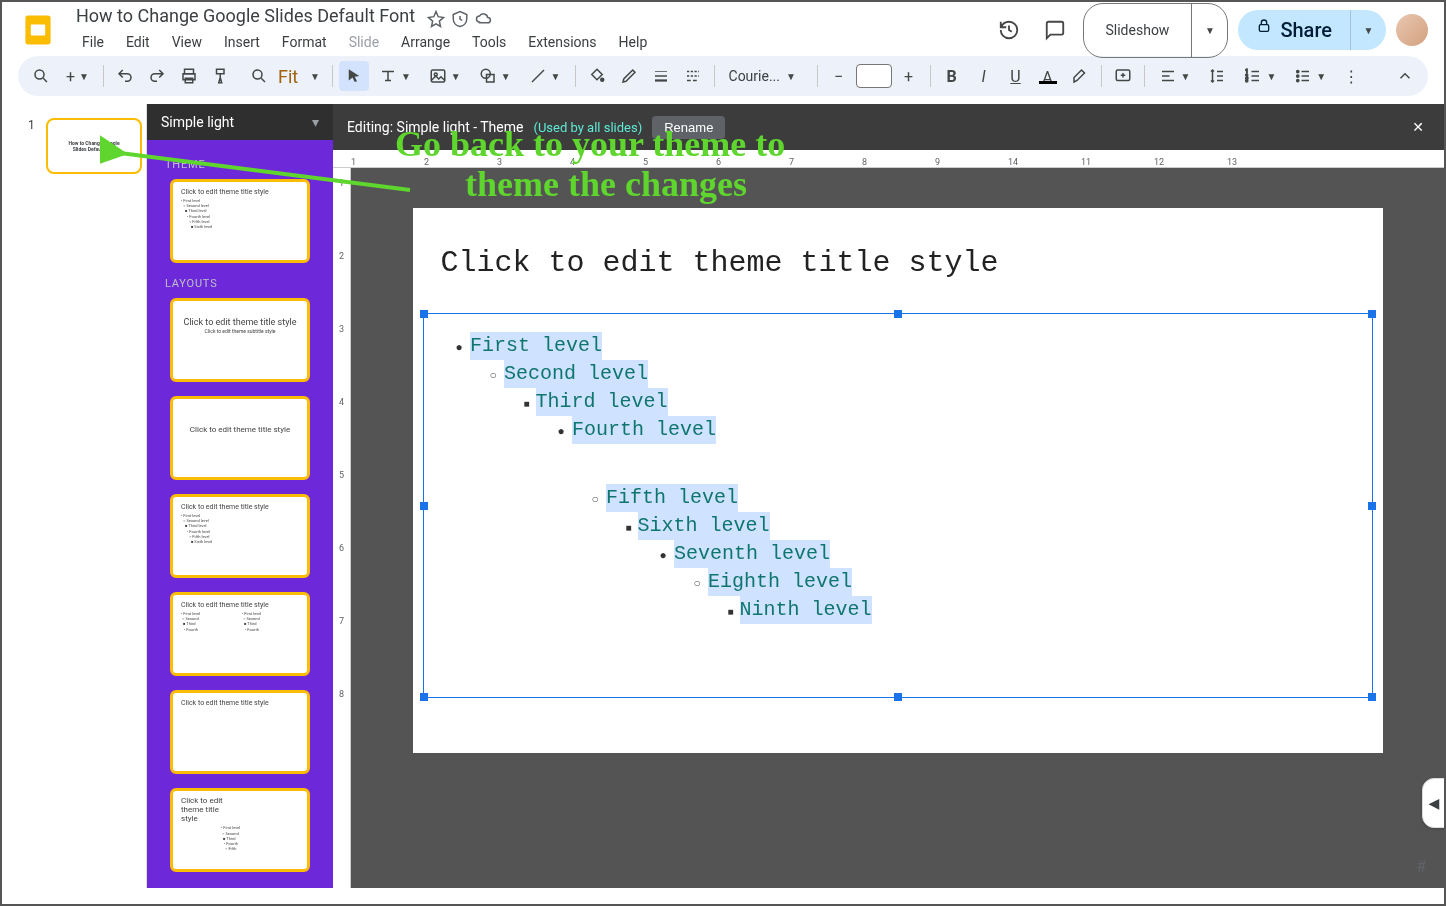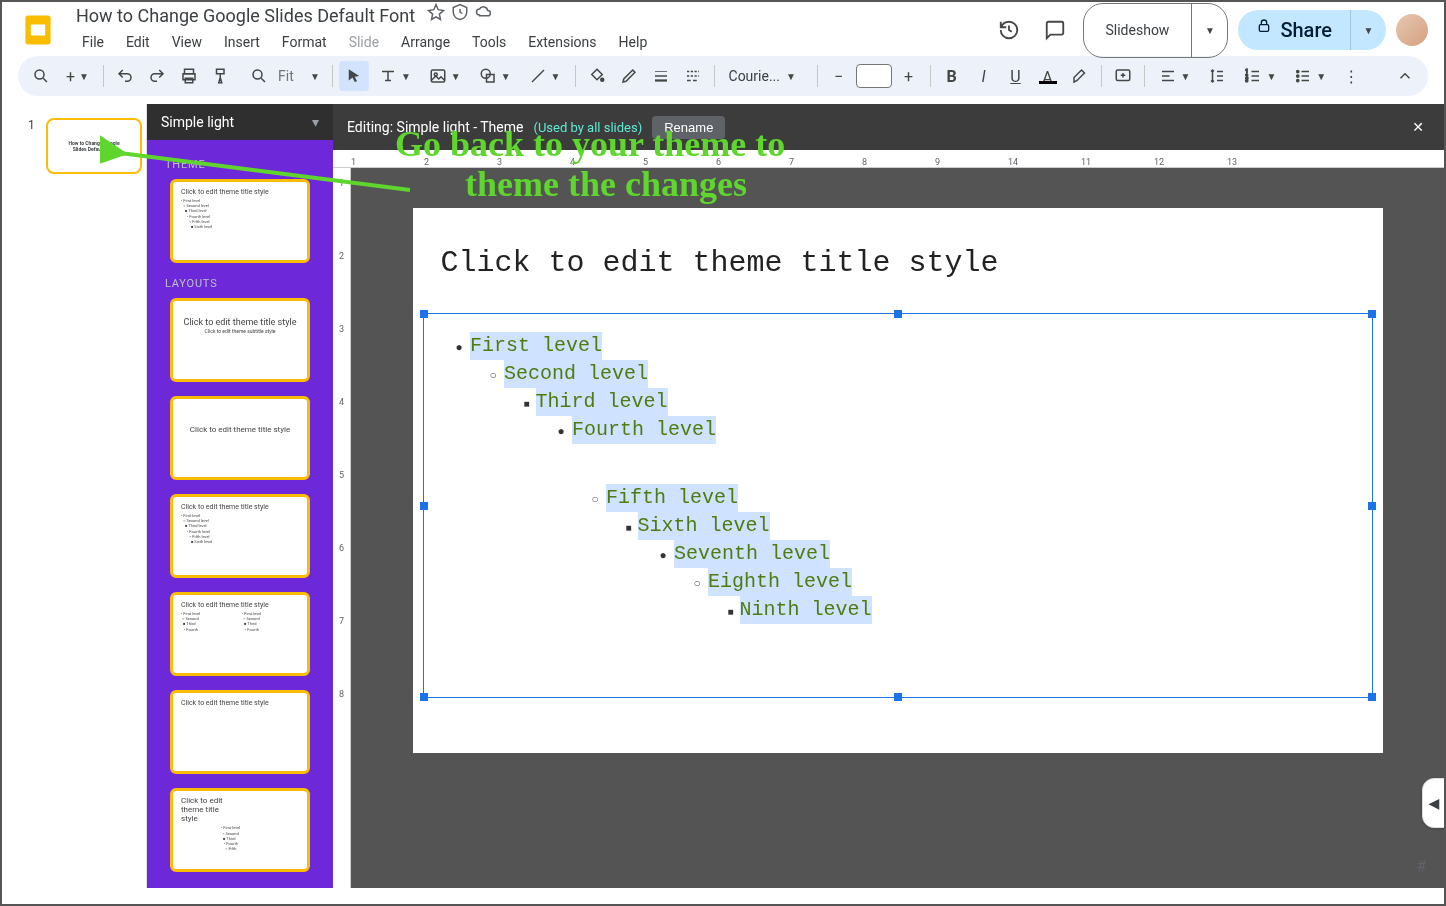"How to Change Google Slides" .doc-title-row { align-items: flex-start -> flex-end }
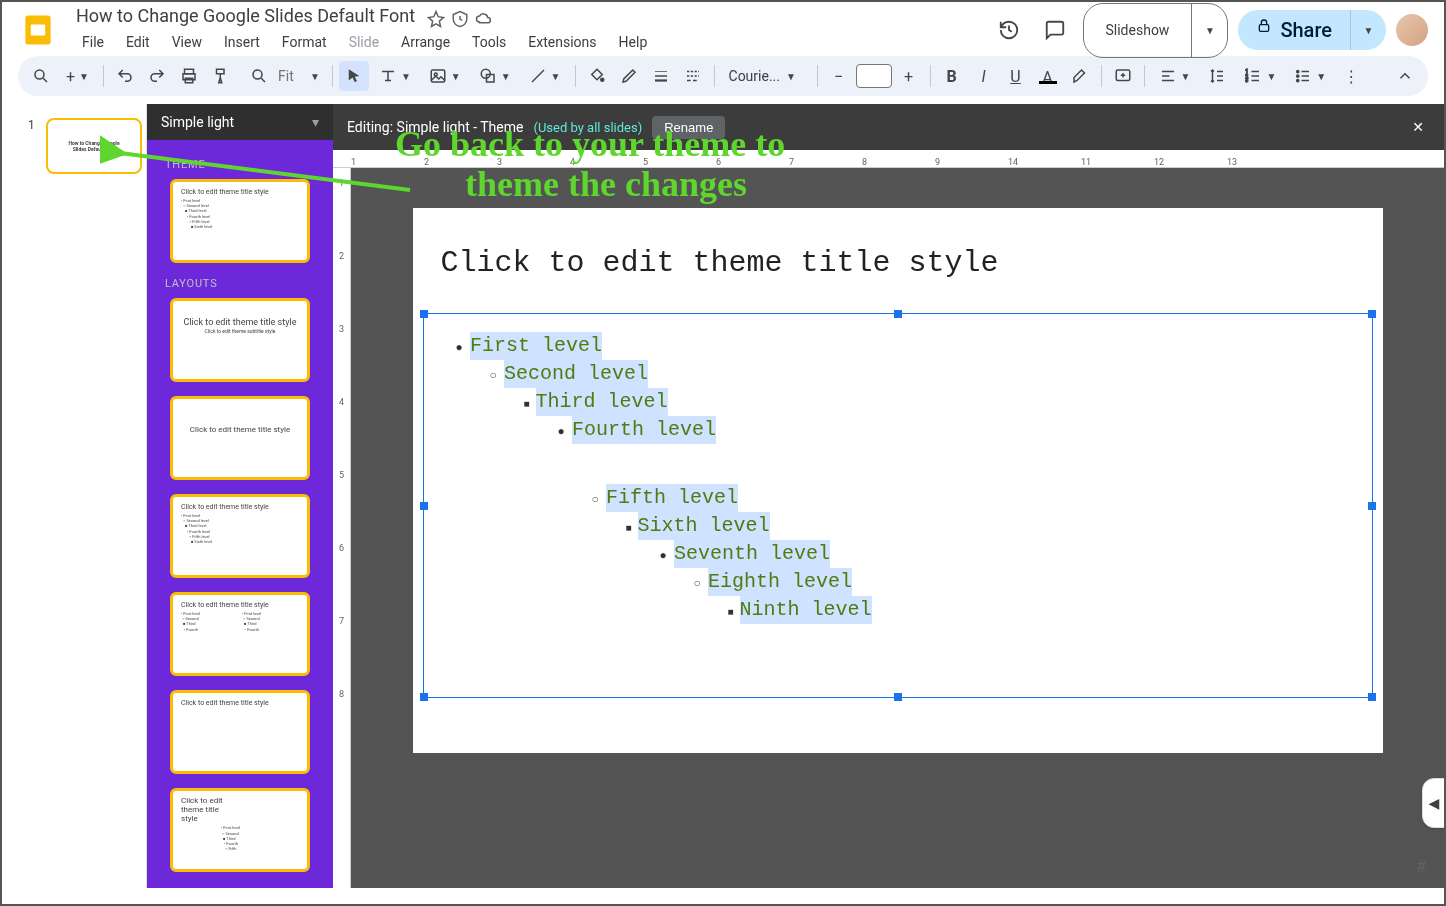"Fit" .zoom-text { color: #737373 -> #a16207; font-size: 14px -> 18px }
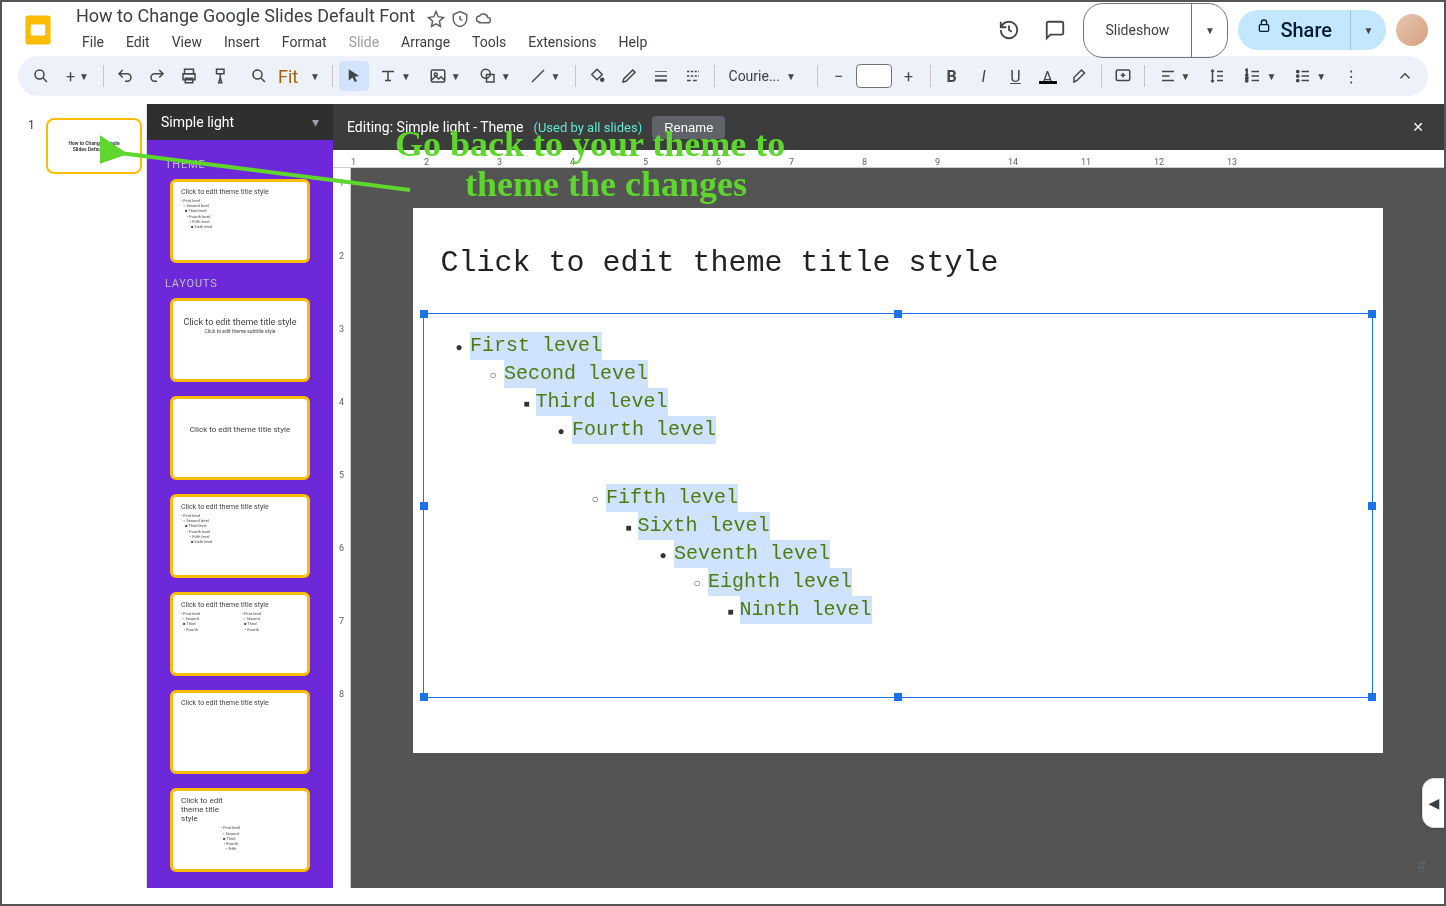"First level" .lvl { color: #4d7c0f -> #0f766e }
